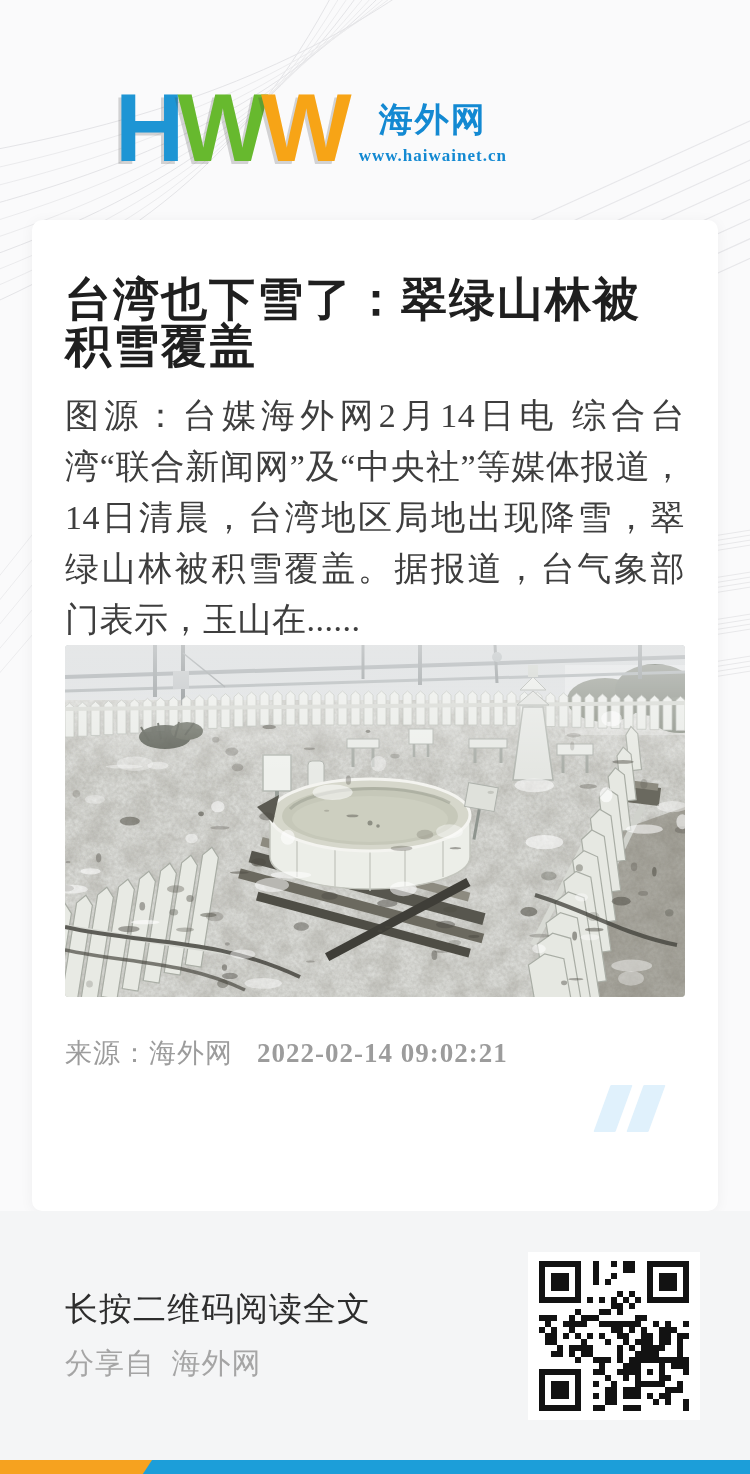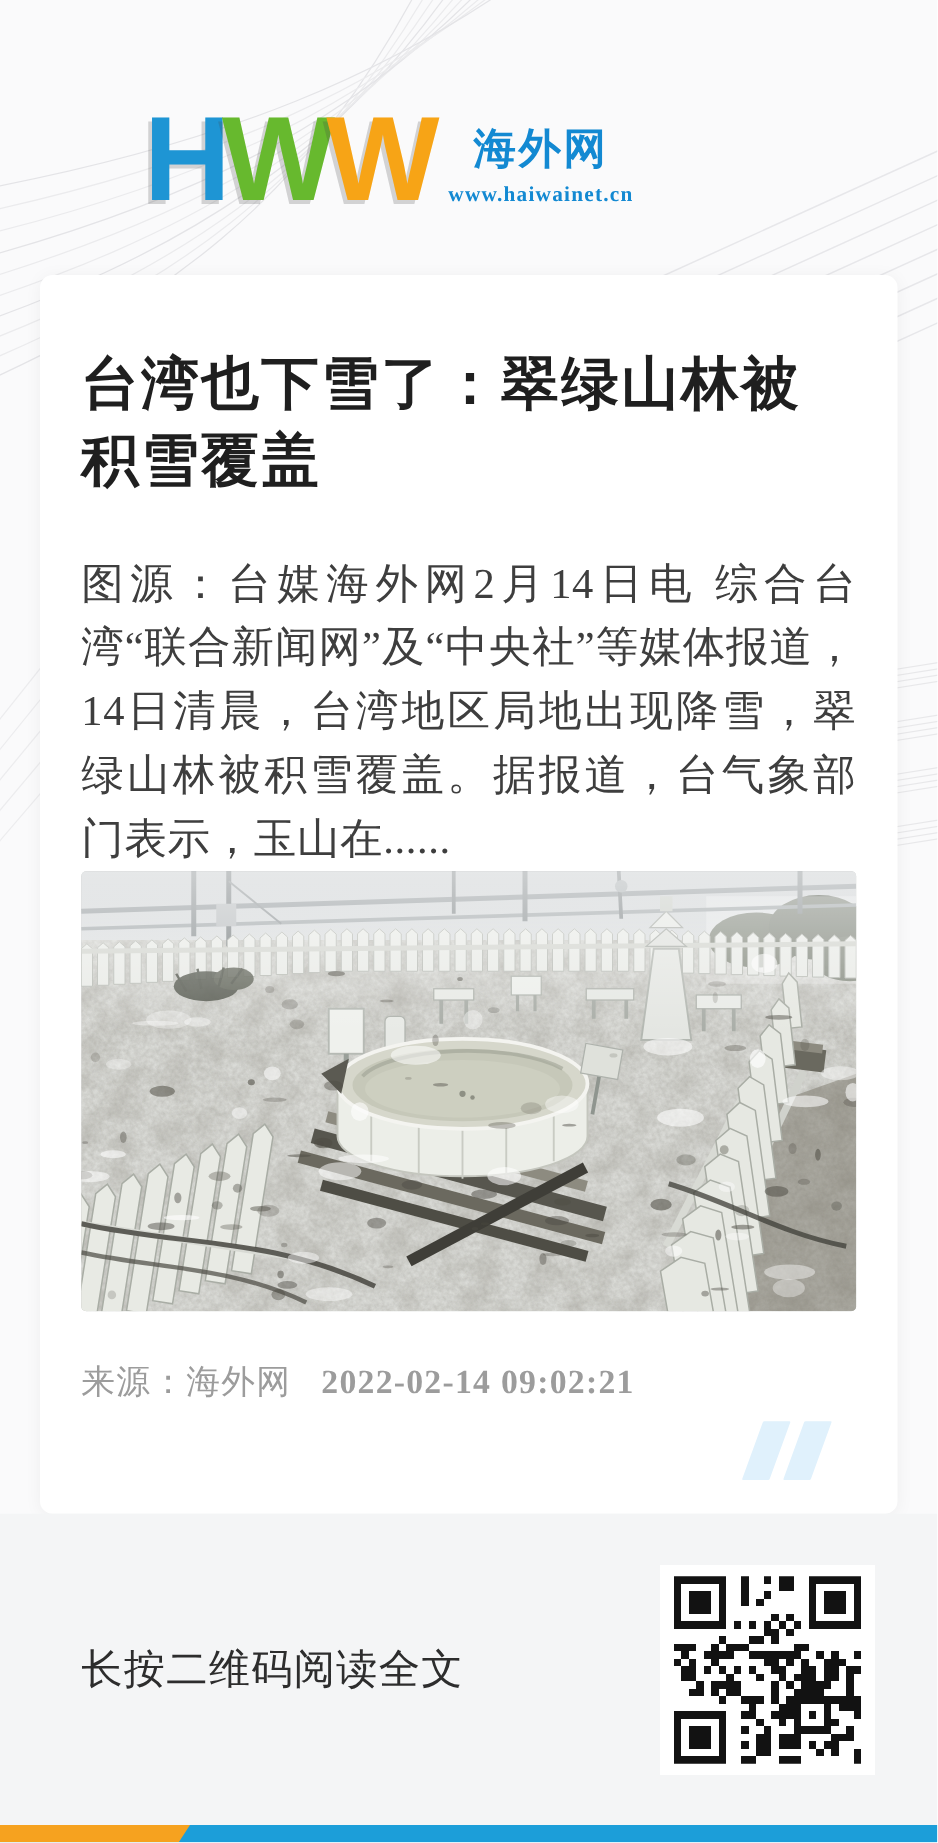"台湾也下雪了：翠绿山林被积雪覆盖" .article-title { line-height: 62px -> 47px }
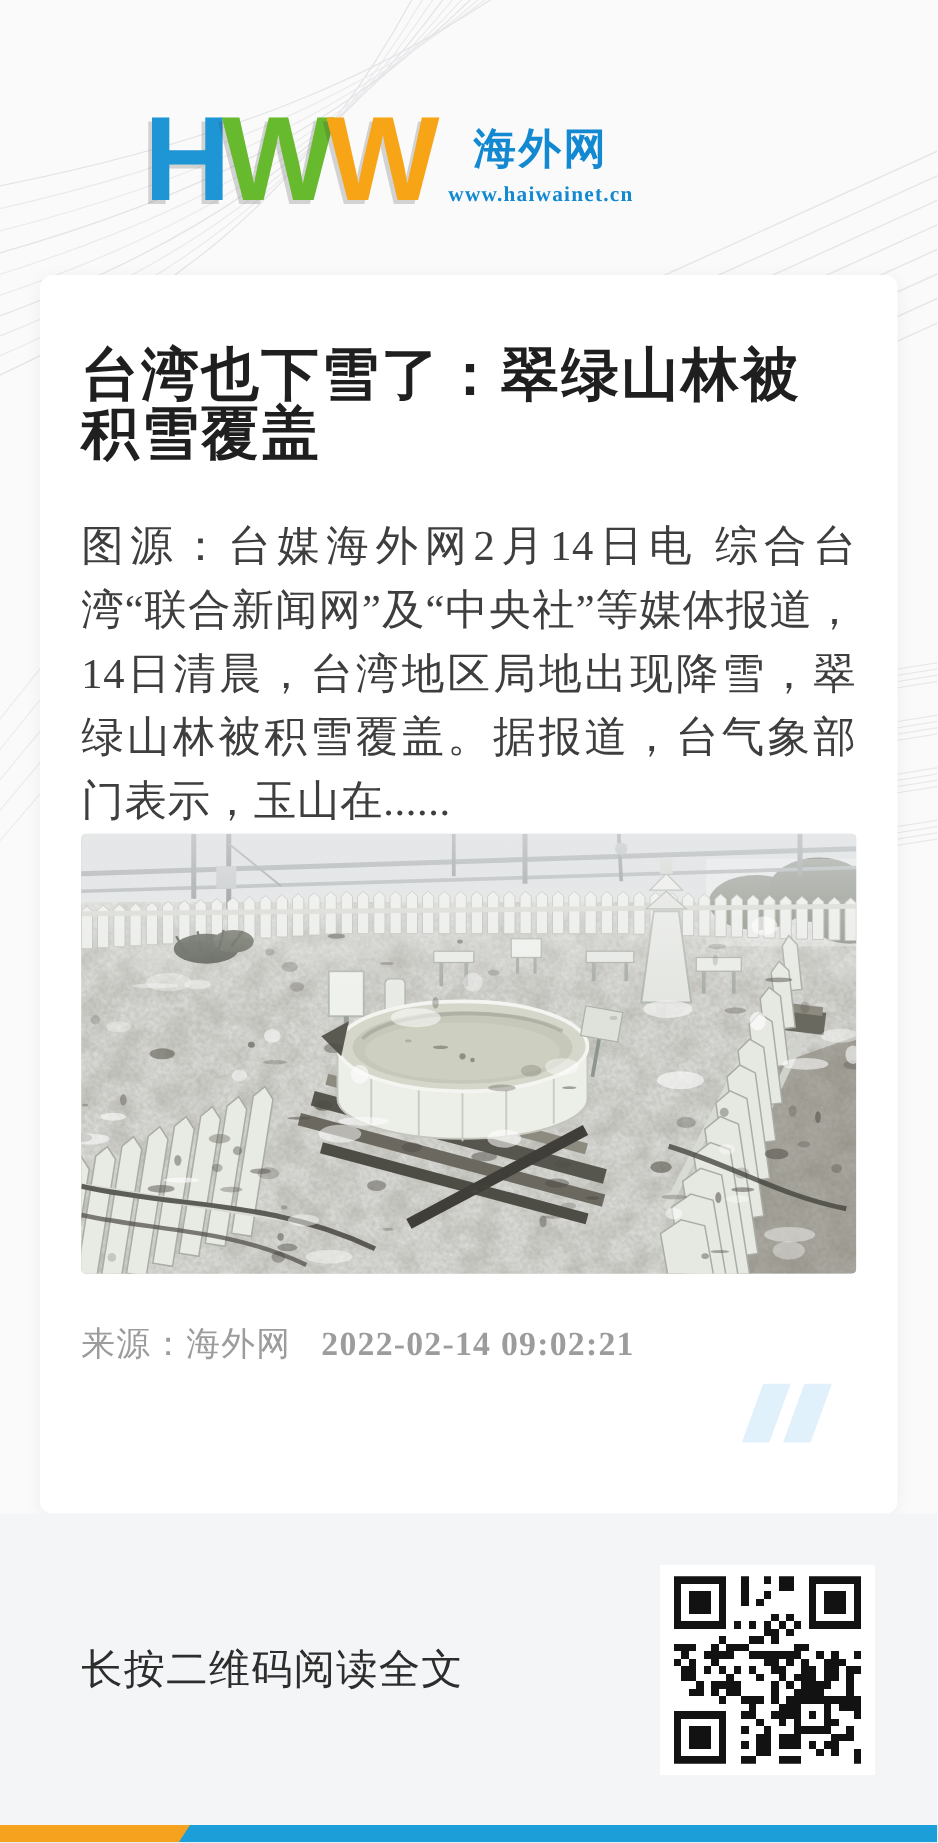"图源：台媒海外网2月14日电" .article-excerpt { margin-top: 42px -> 20px }
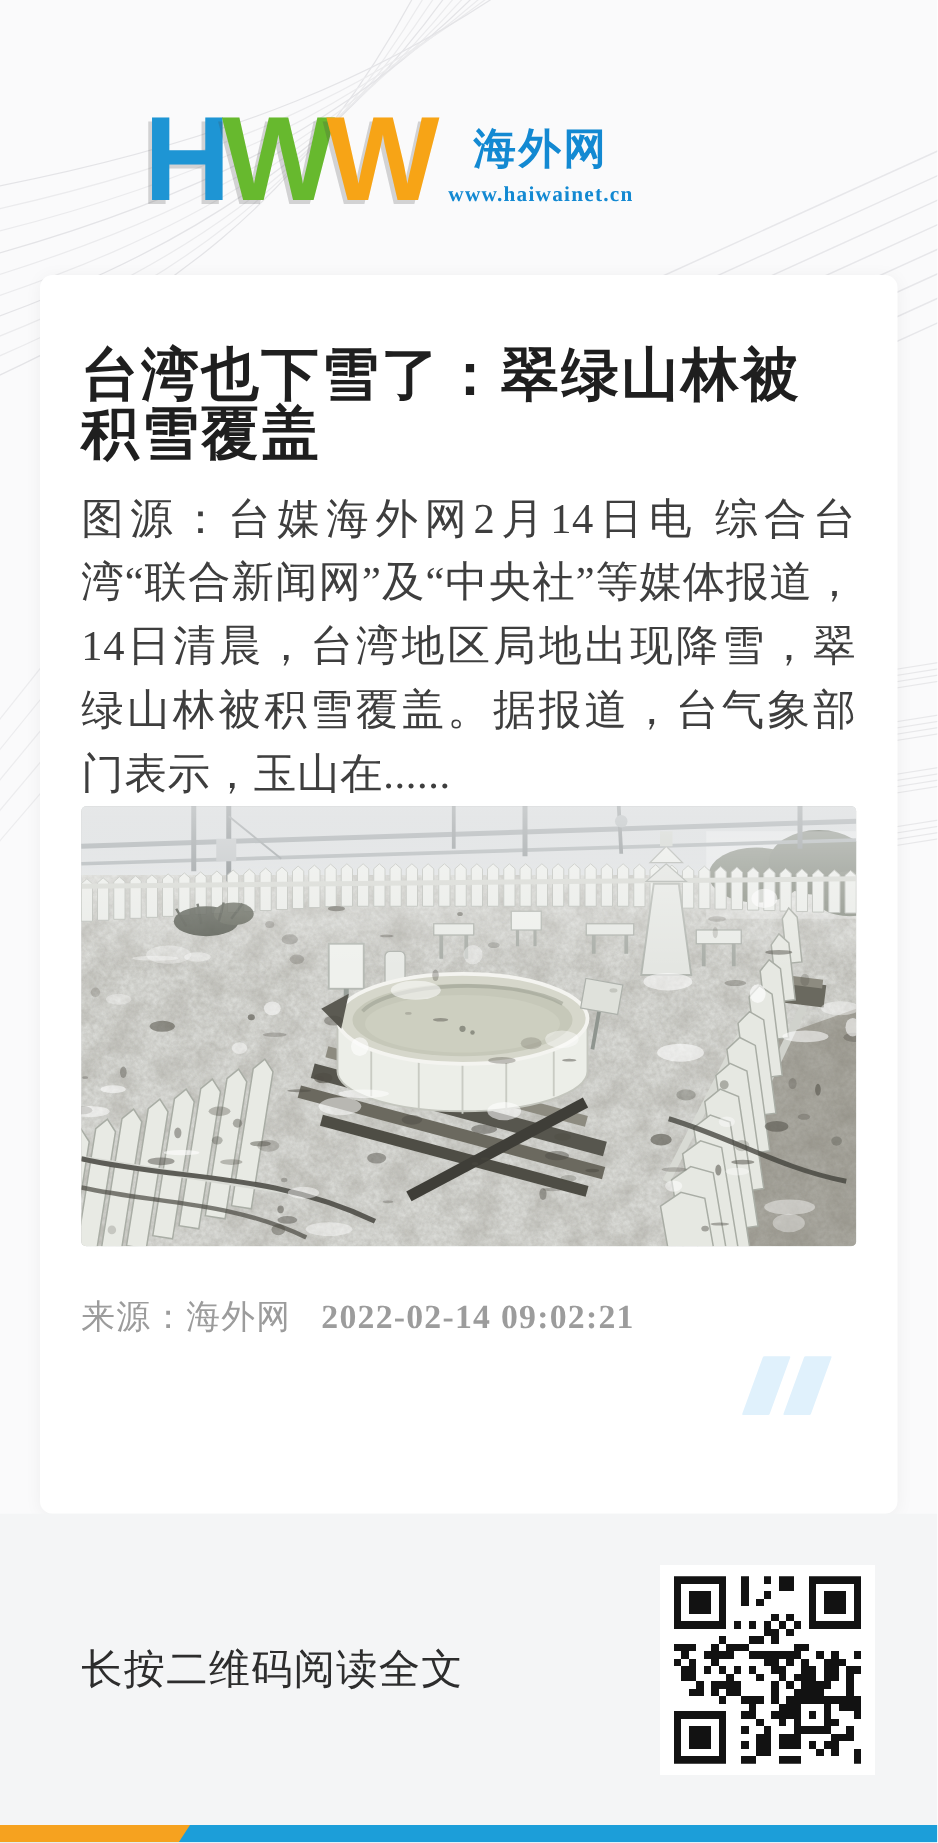"分享自 海外网" div.share-from { html: none -> <div>分享自 海外网</div> }
